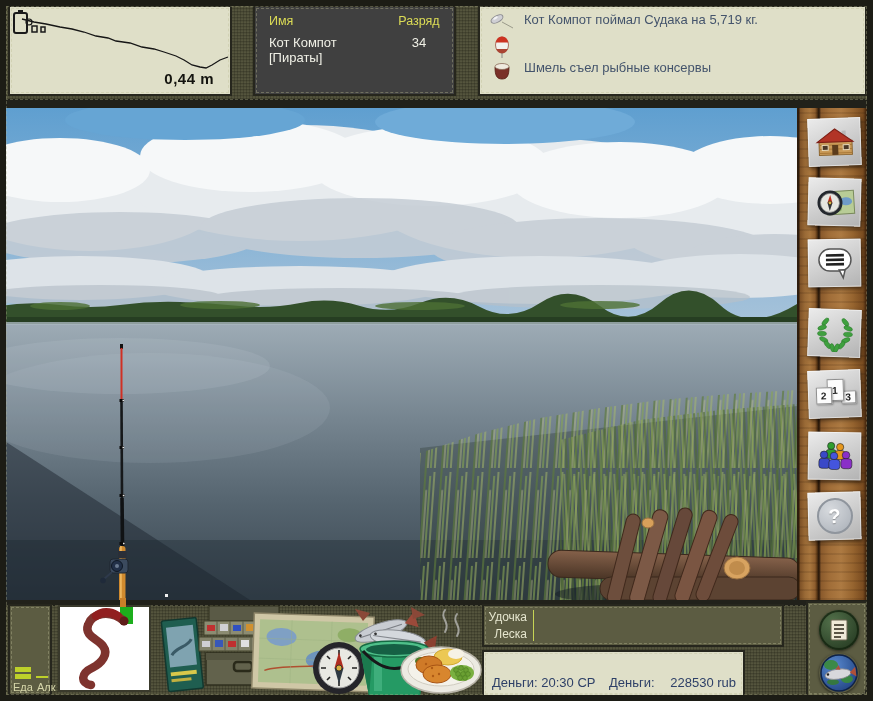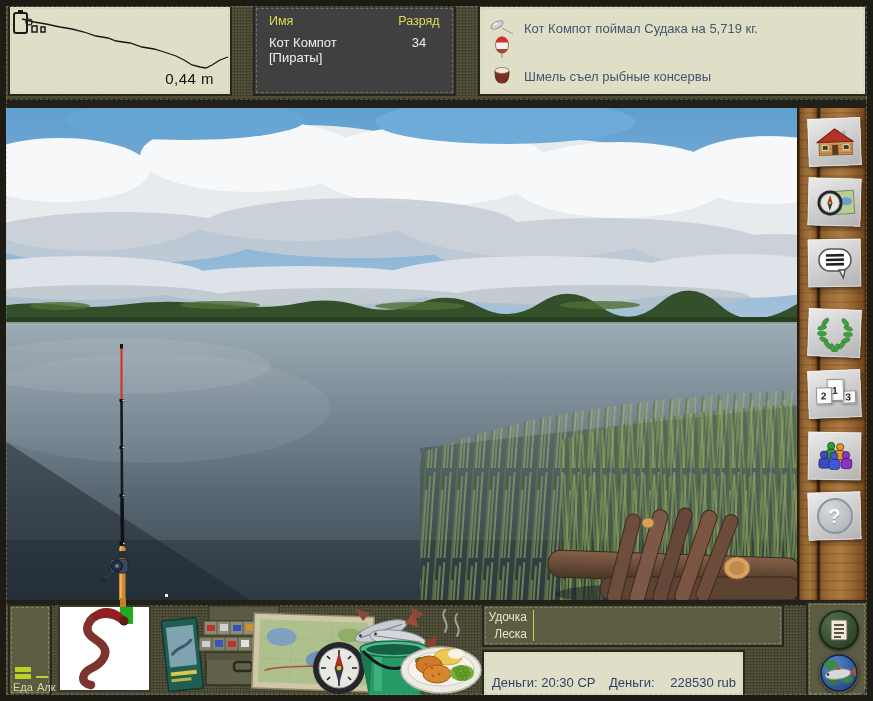"Кот Компот поймал Судака на" .log-row { align-items: flex-end -> flex-start }
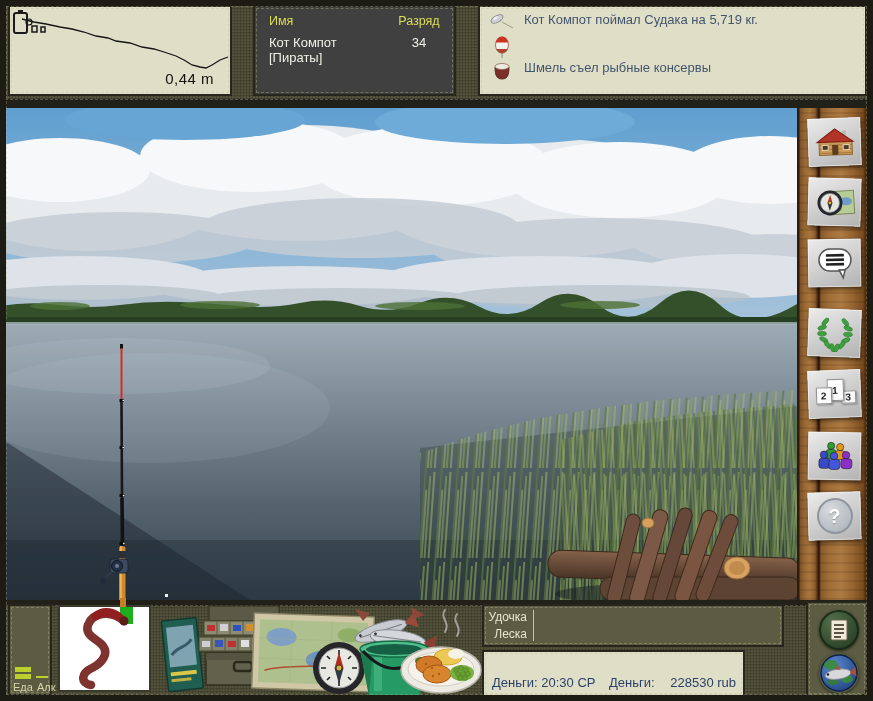"0,44 m" #depth-text { font-weight: normal -> bold }
